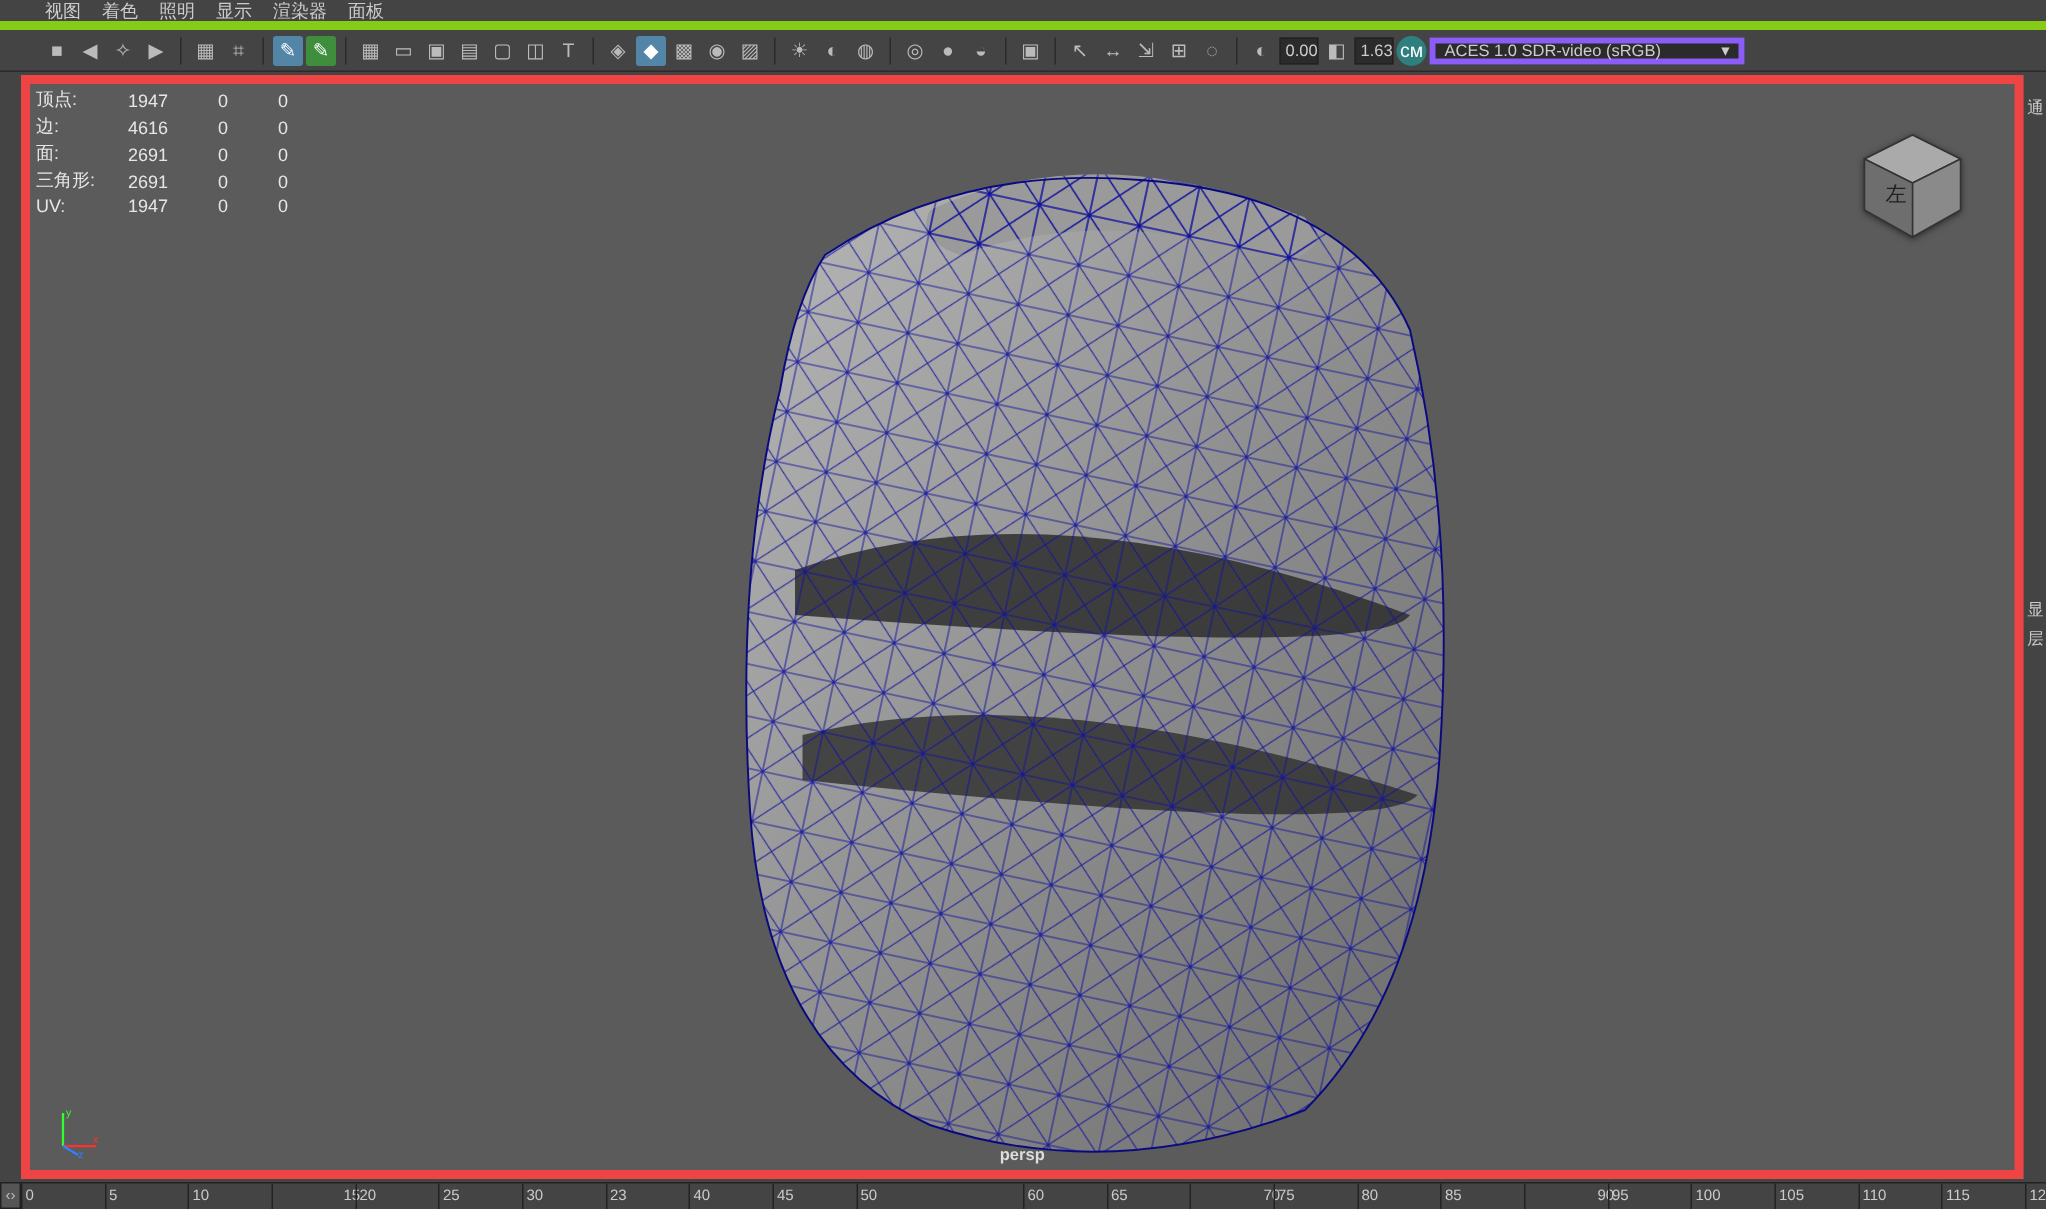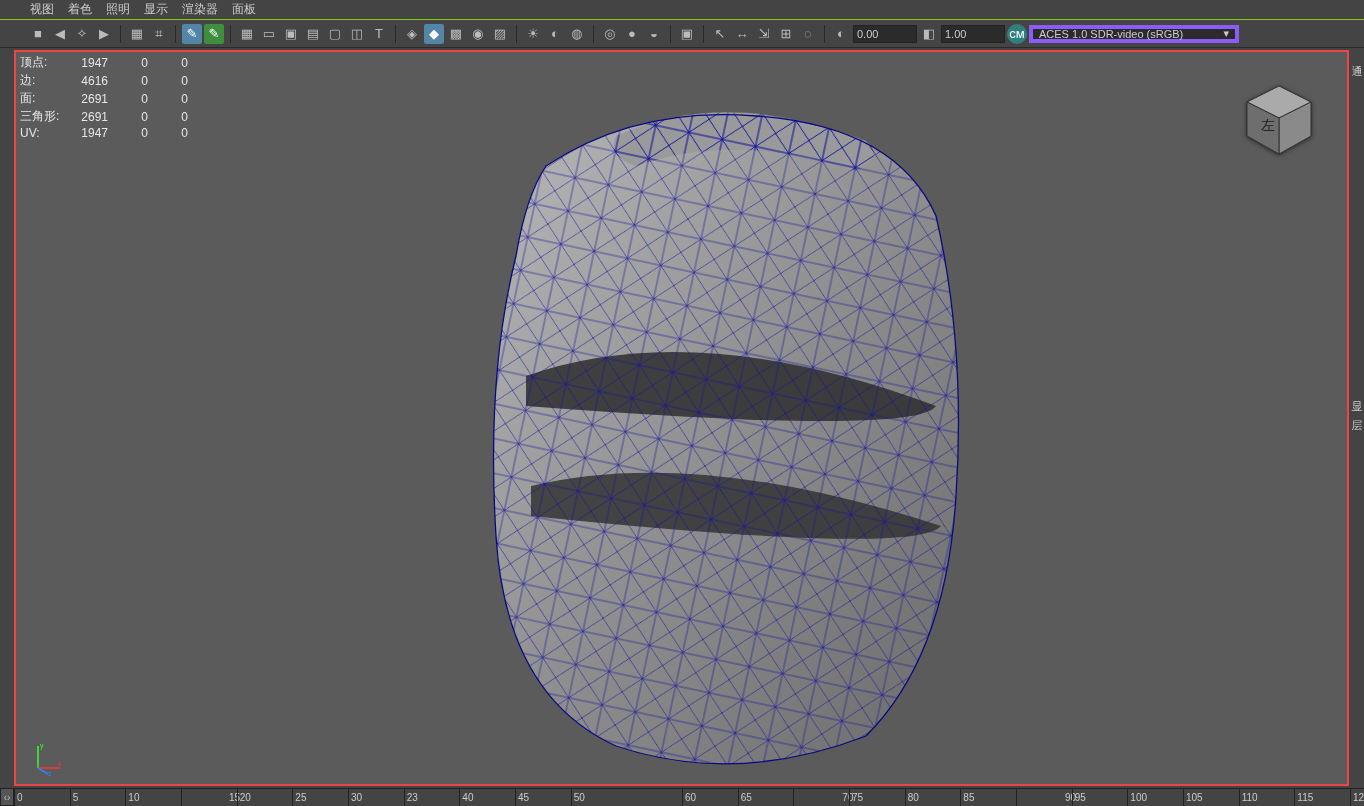"视图" .menubar { border-bottom: 1px solid #84cc16 -> 6px solid #84cc16 }
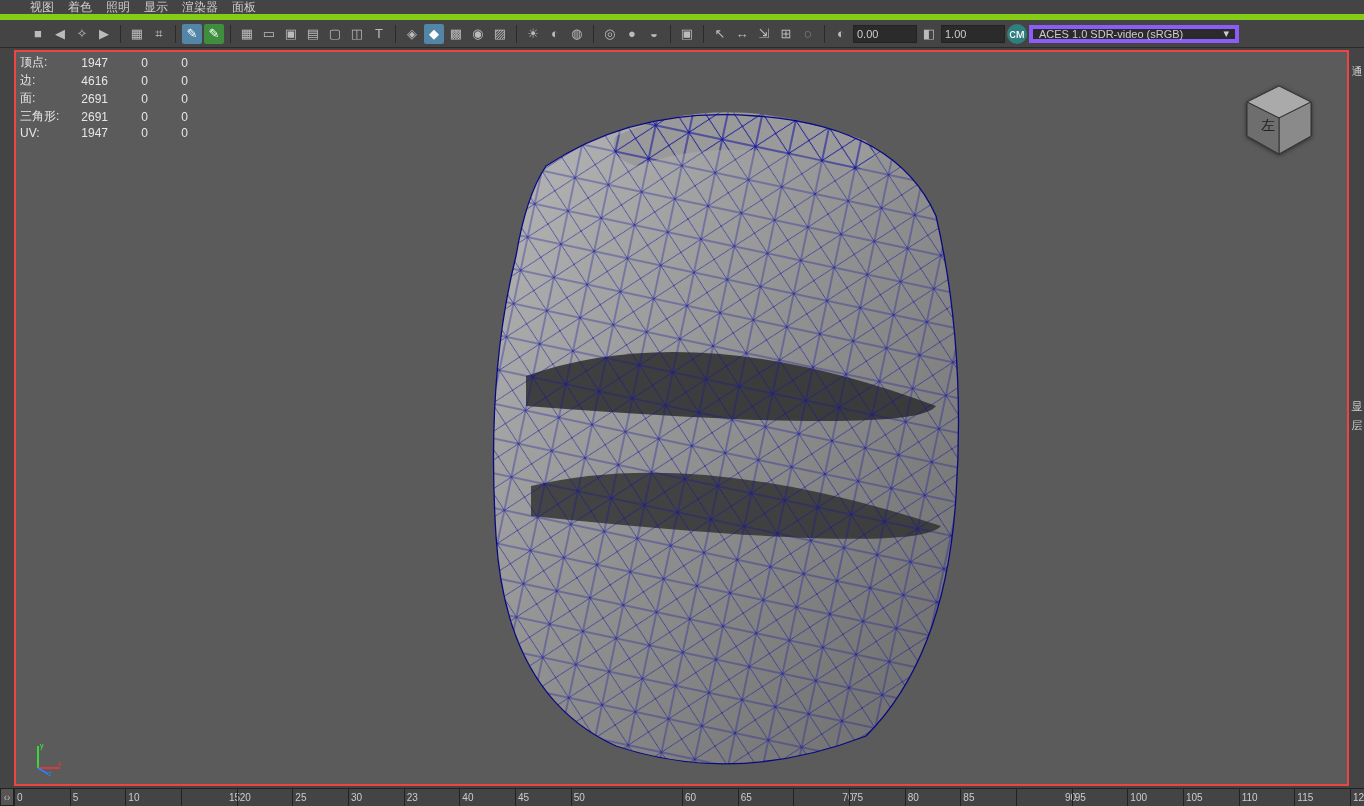"0.00" .num-field { width: 64px -> 26px }
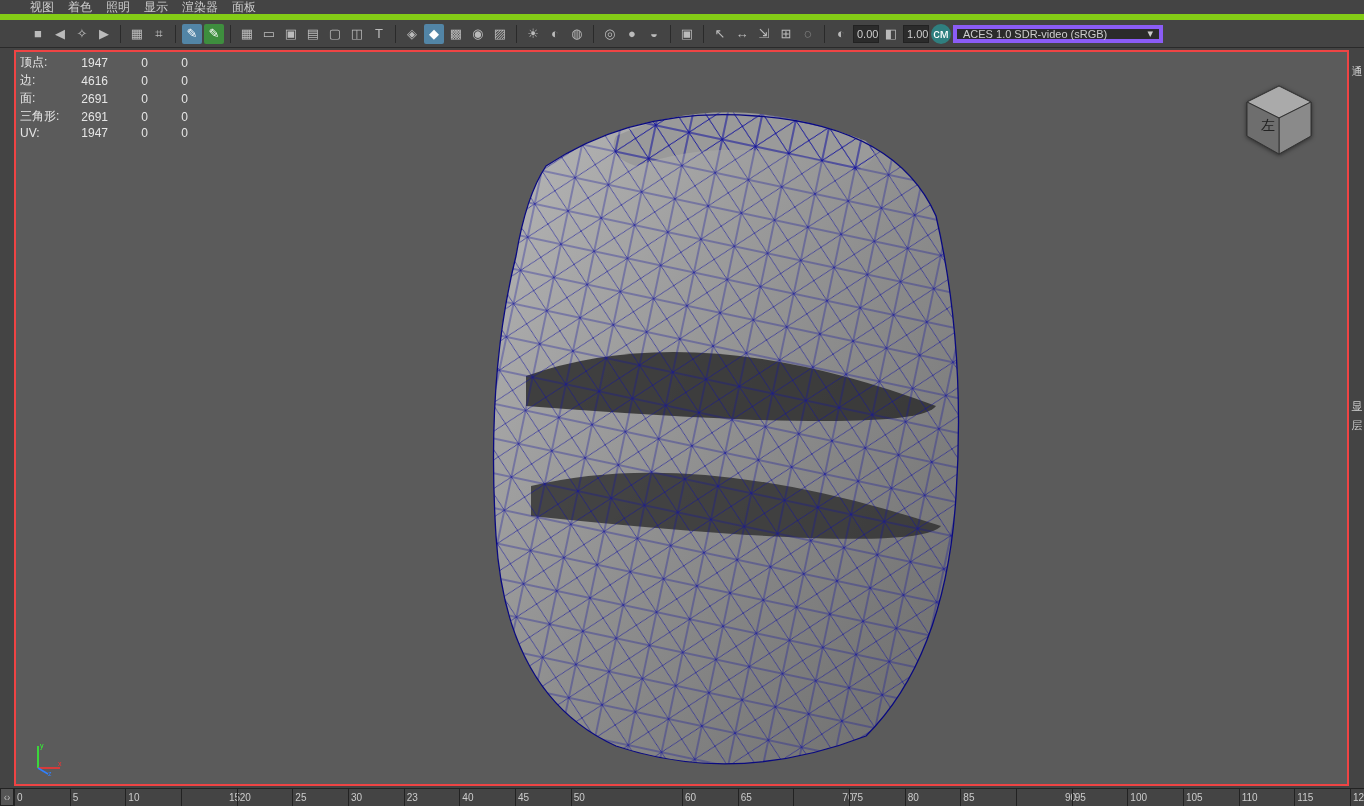"1.00" div.num-field { text: 1.00 -> 1.63 }
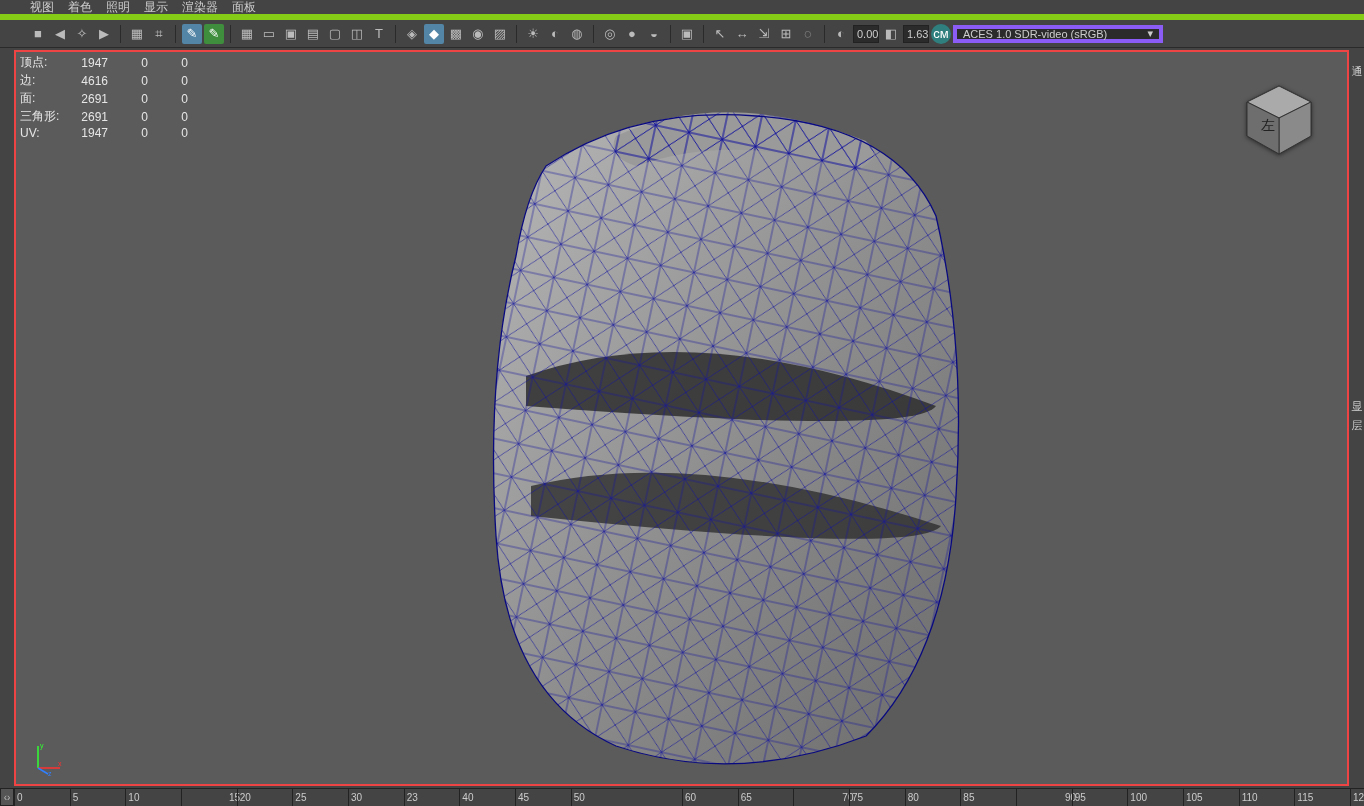"顶点:" .viewport { border: 2px solid #ef4444 -> 6px solid #ef4444 }
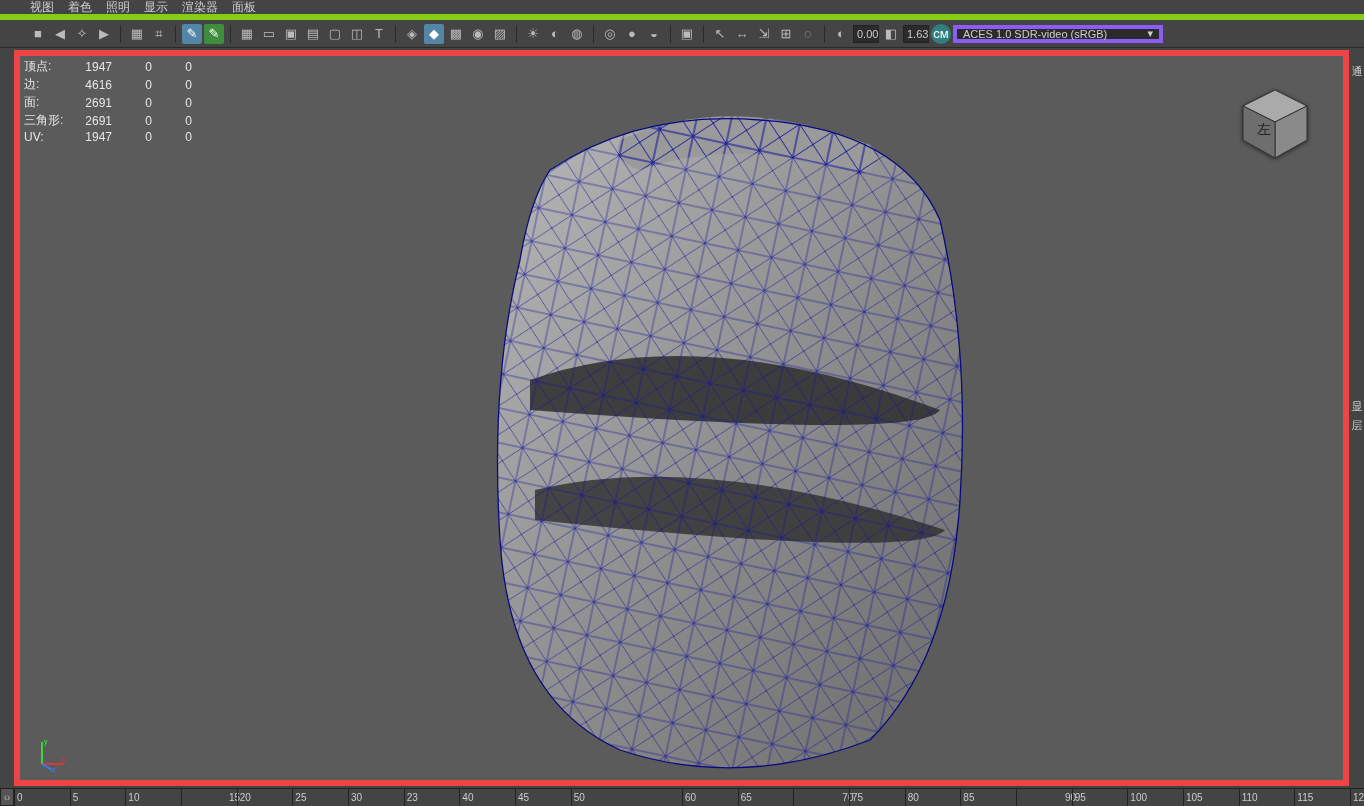"persp" div.cam-label { html: none -> <div>persp</div> }
